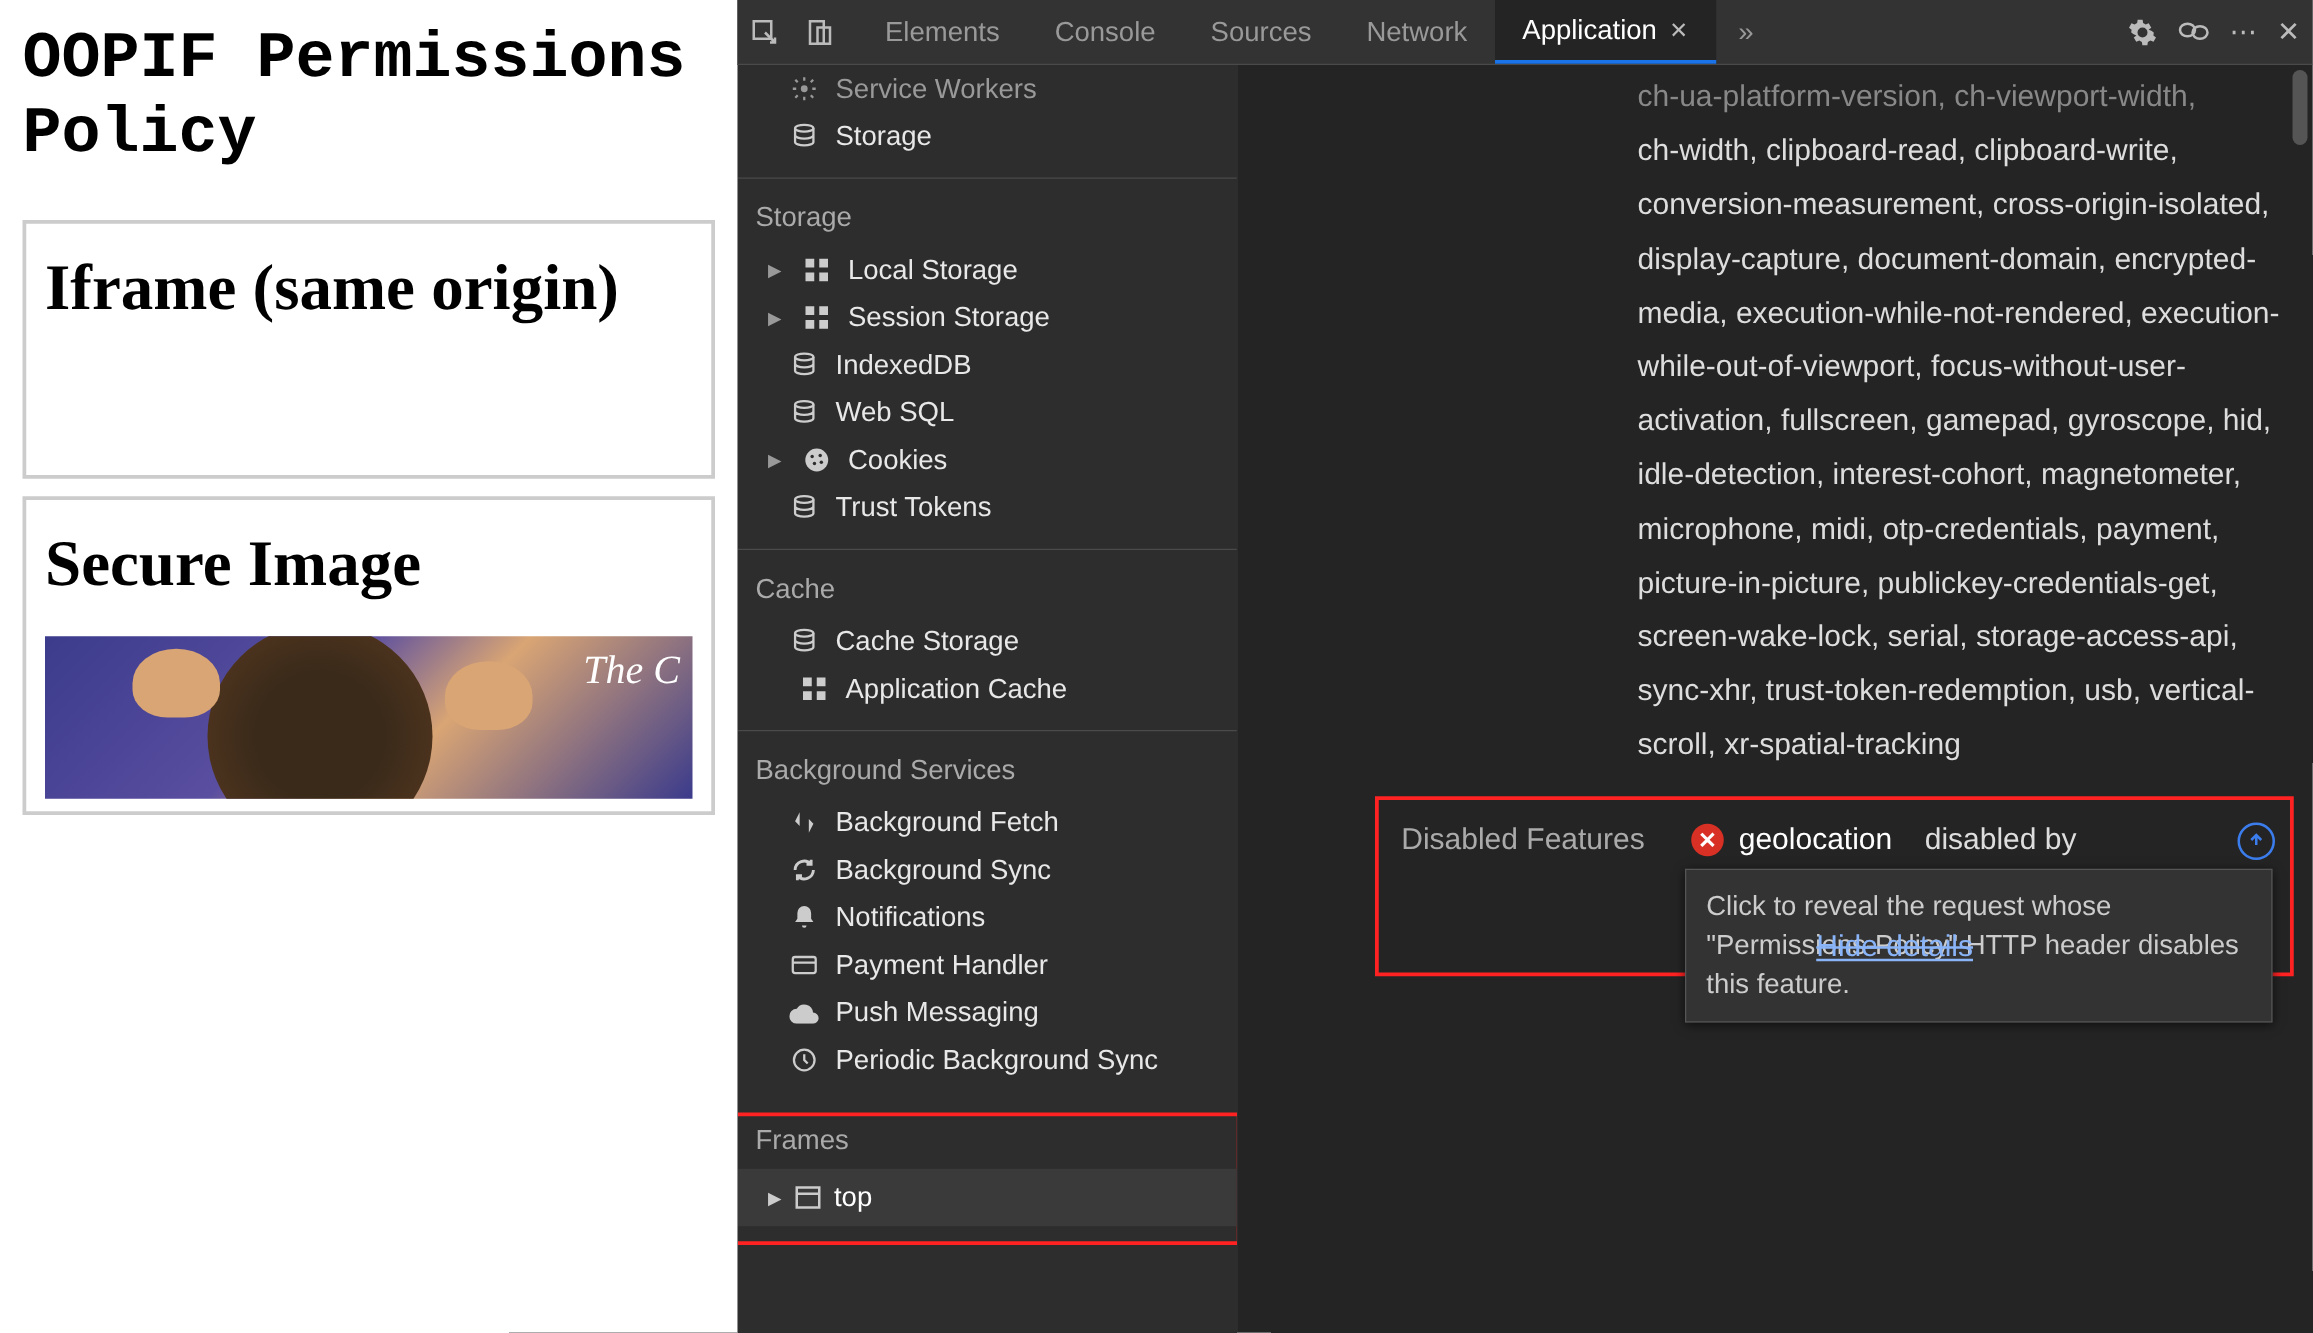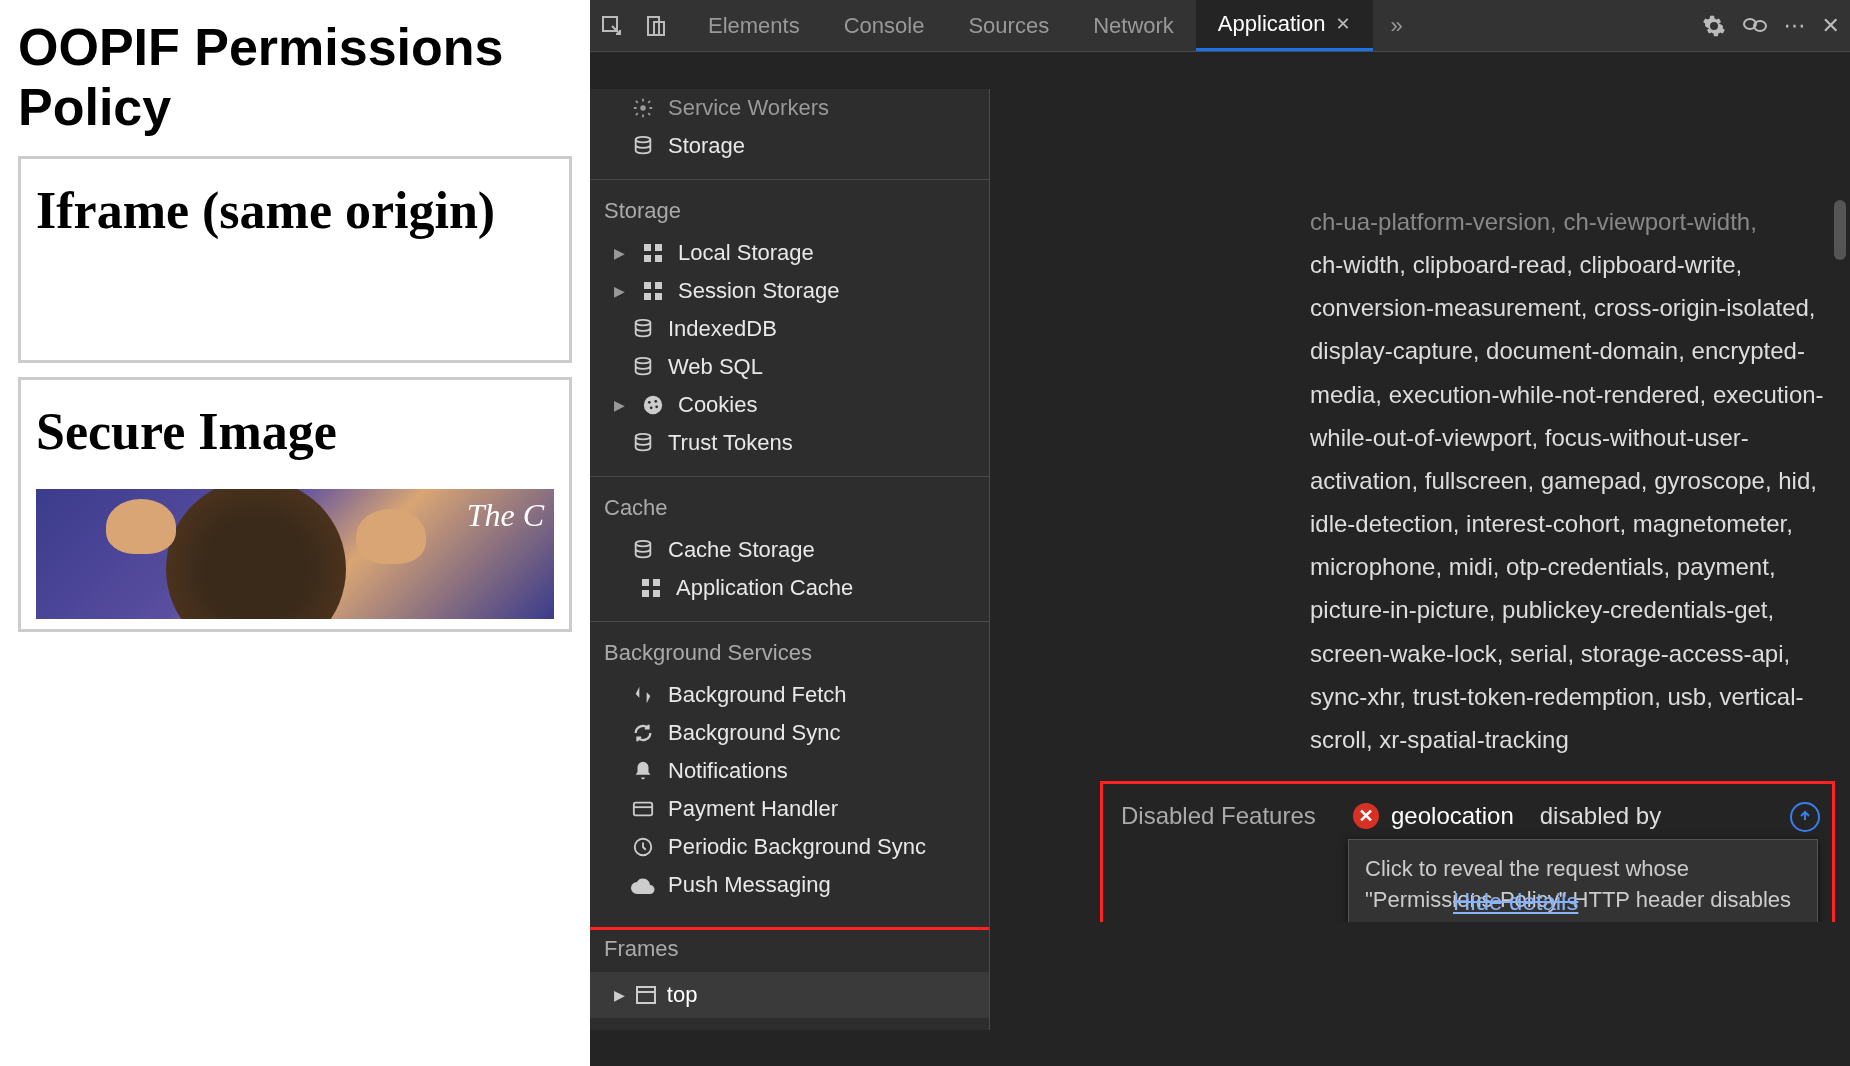"OOPIF Permissions Policy" .webpage h1 { font-family: Liberation Sans, sans-serif -> Liberation Mono, monospace; margin-bottom: 18px -> 38px }
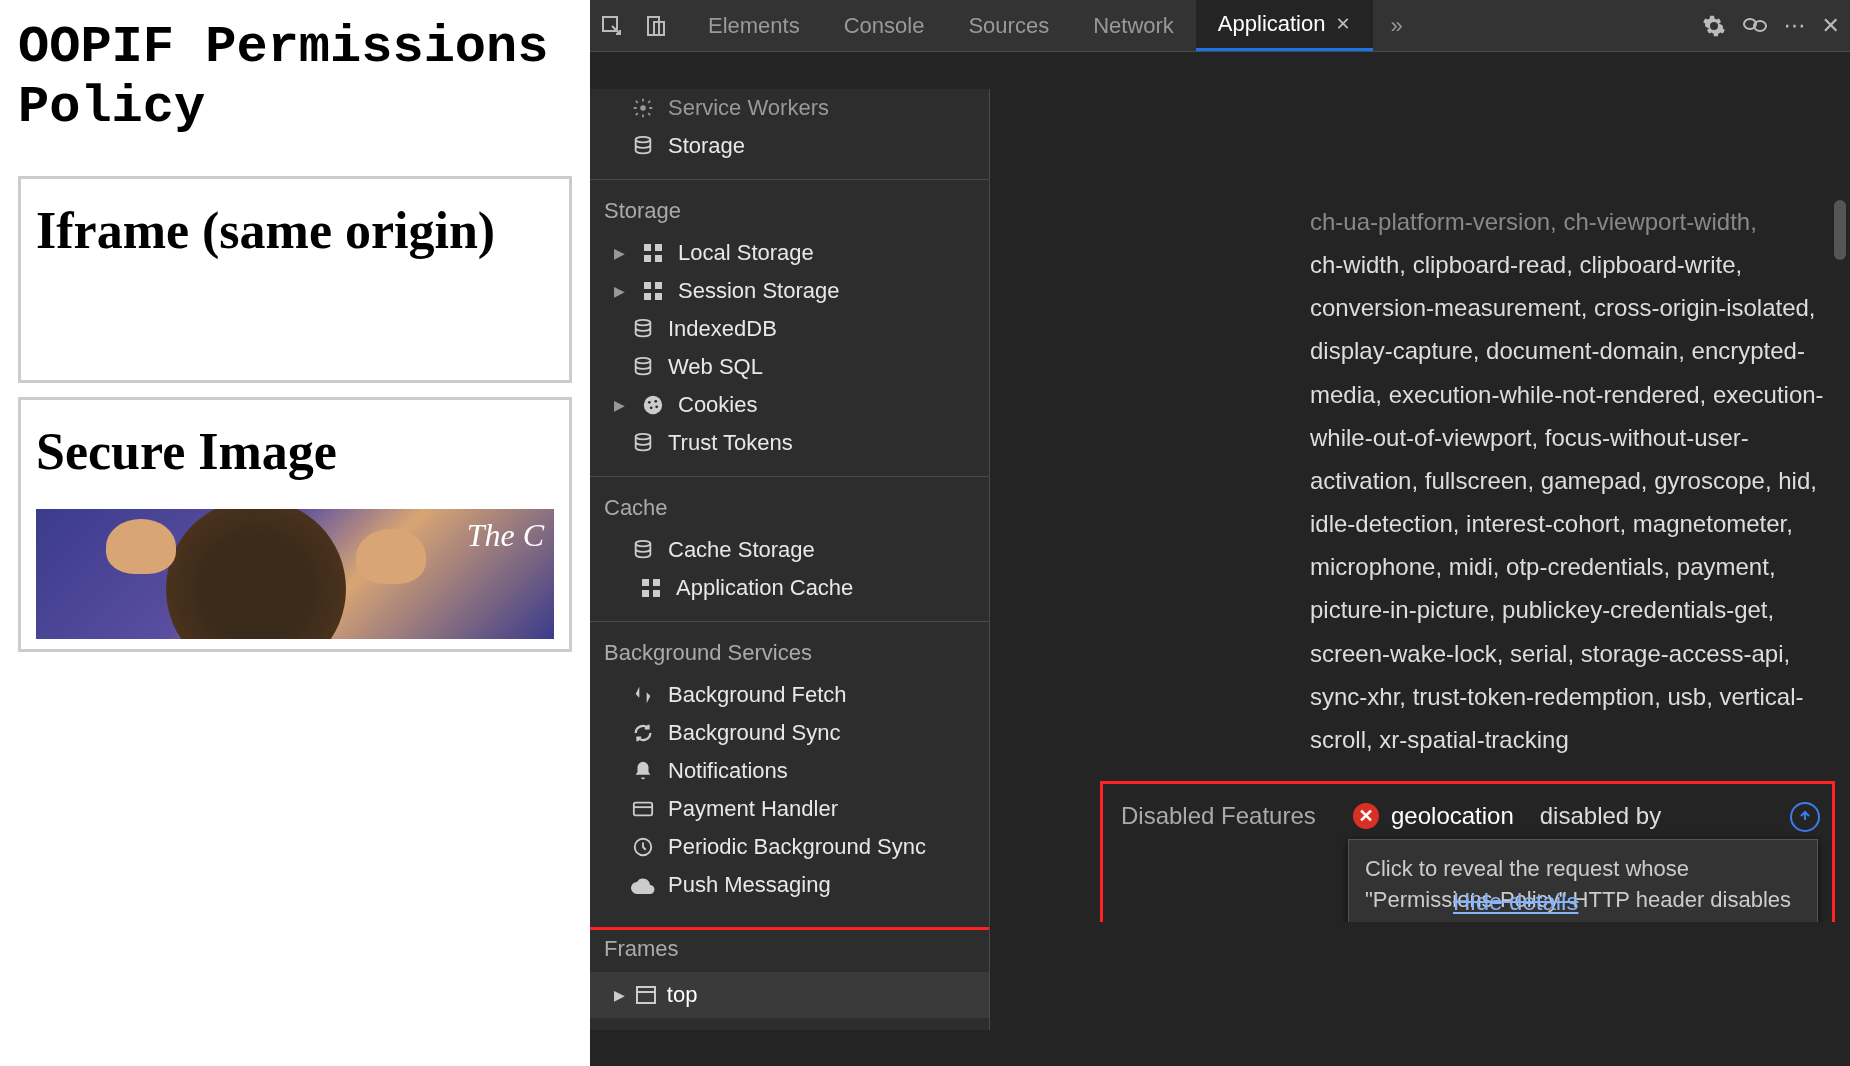"Service Workers" .dtbody { align-items: center -> none }
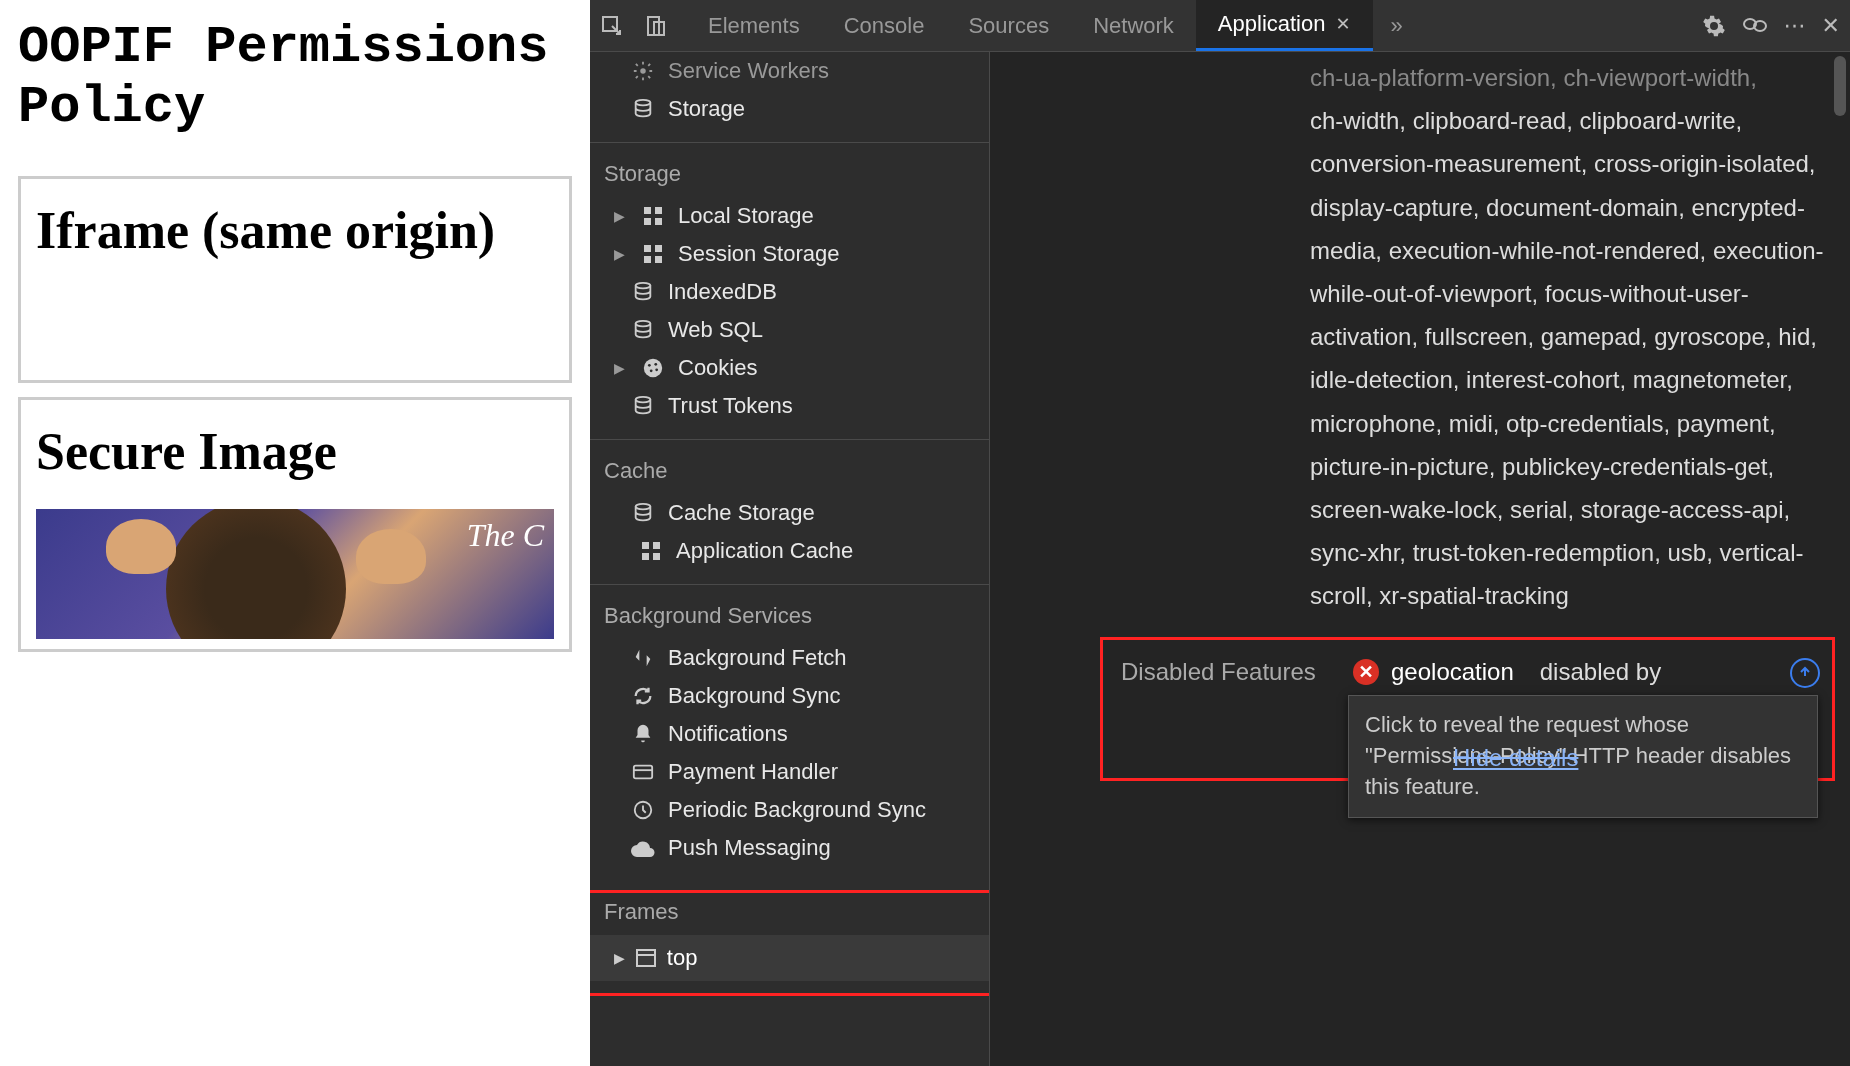"Periodic Background Sync" div.sb-item { order: before "Push Messaging" -> after "Push Messaging" }
